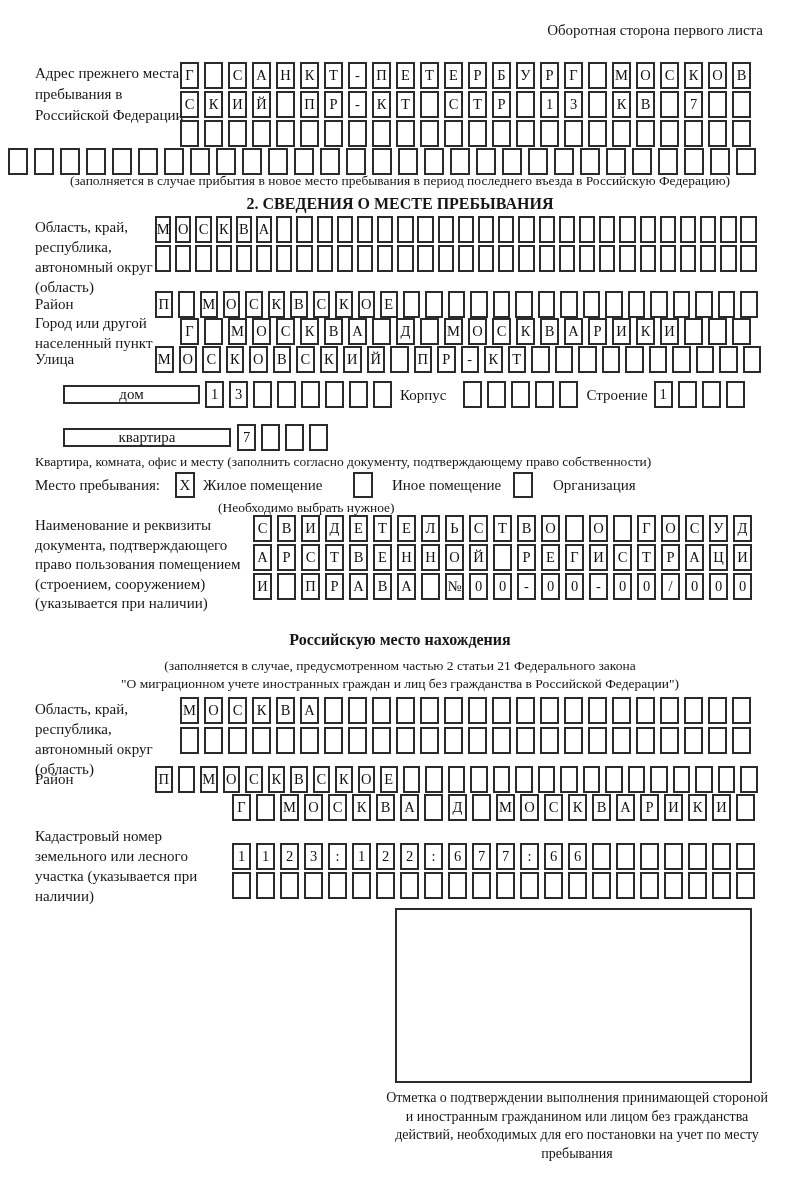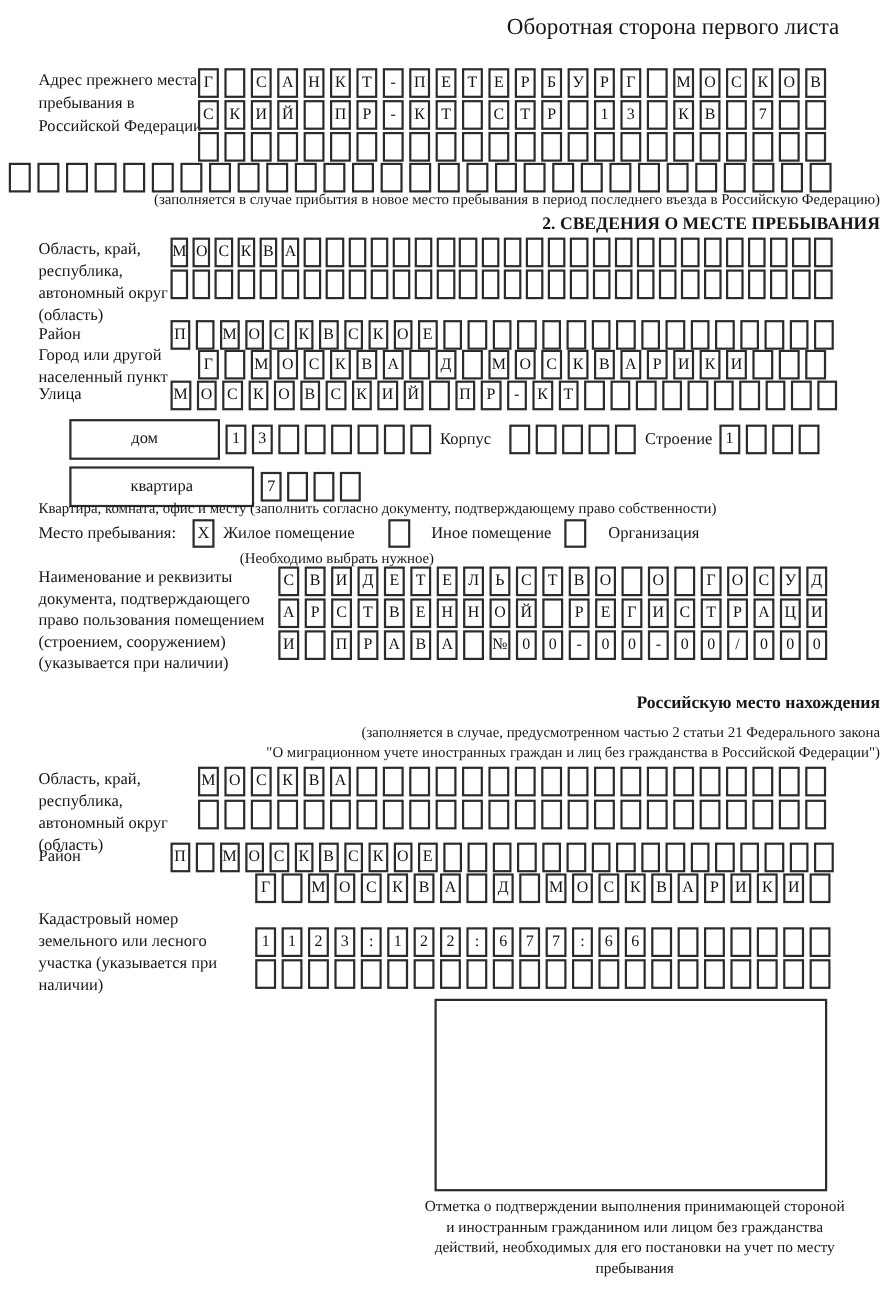"Оборотная сторона первого листа" div.abs { font-size: 21px -> 15px; top: 12px -> 22px }
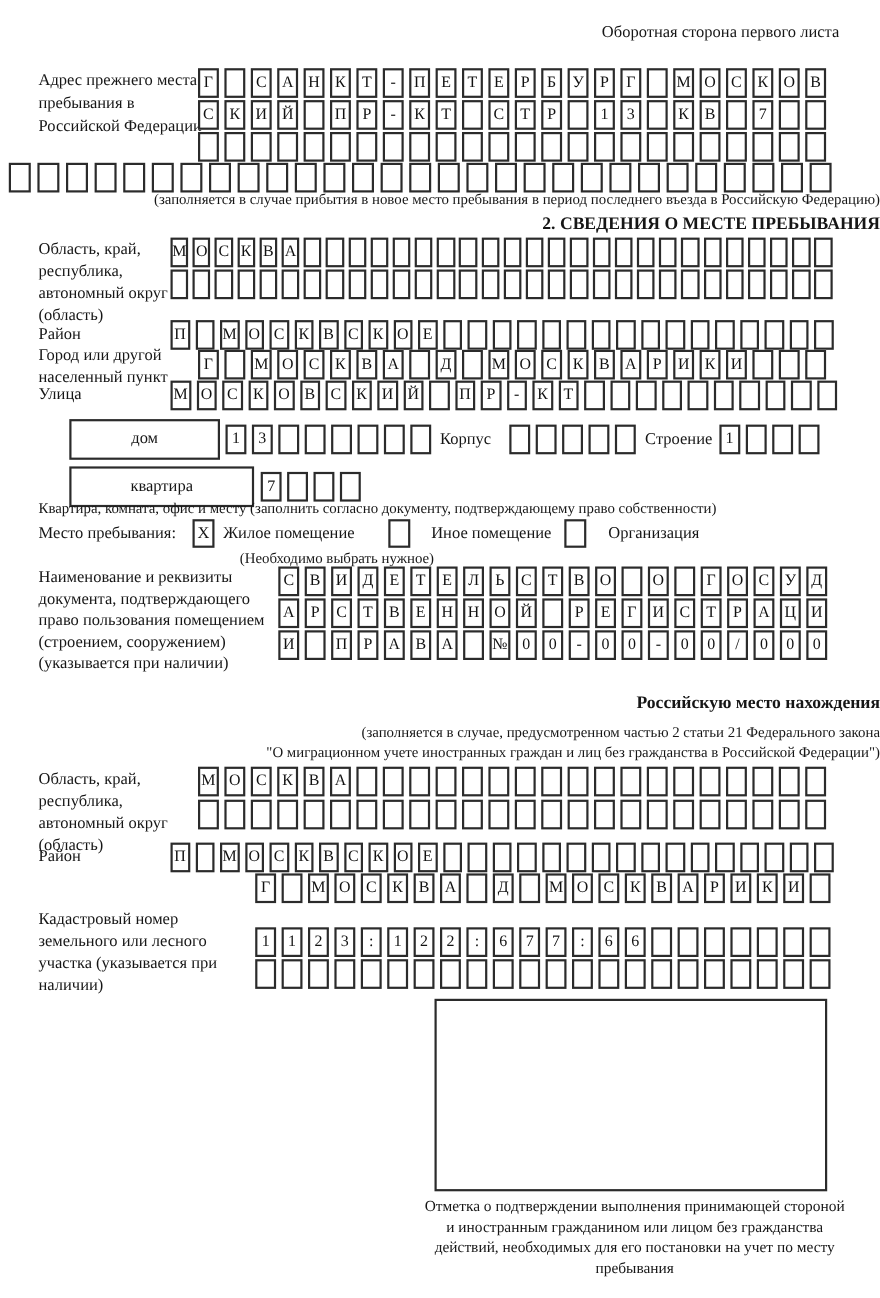"(заполняется в случае прибытия в" .center { text-align: right -> center }
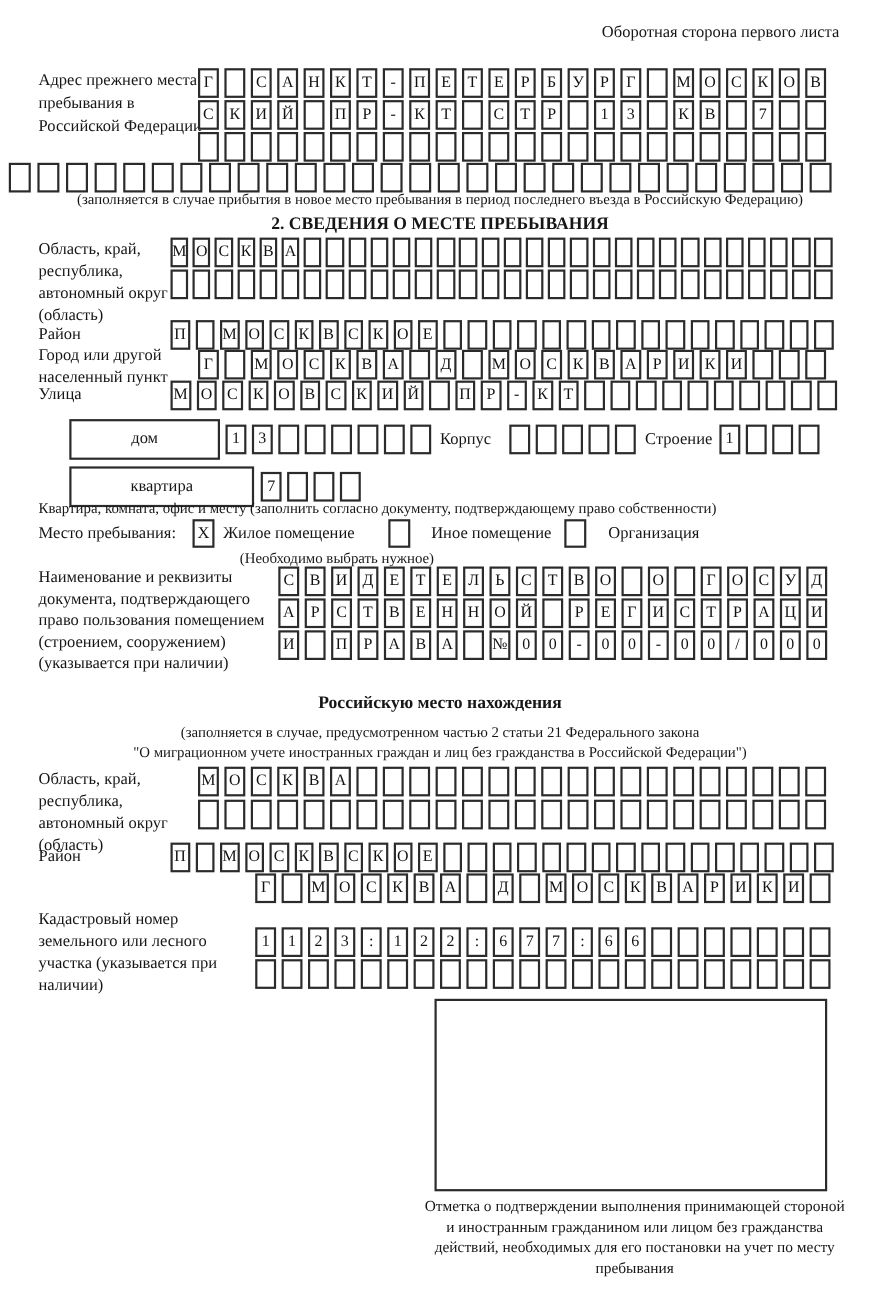"дом" .fieldbox { height: 37px -> 19px }
